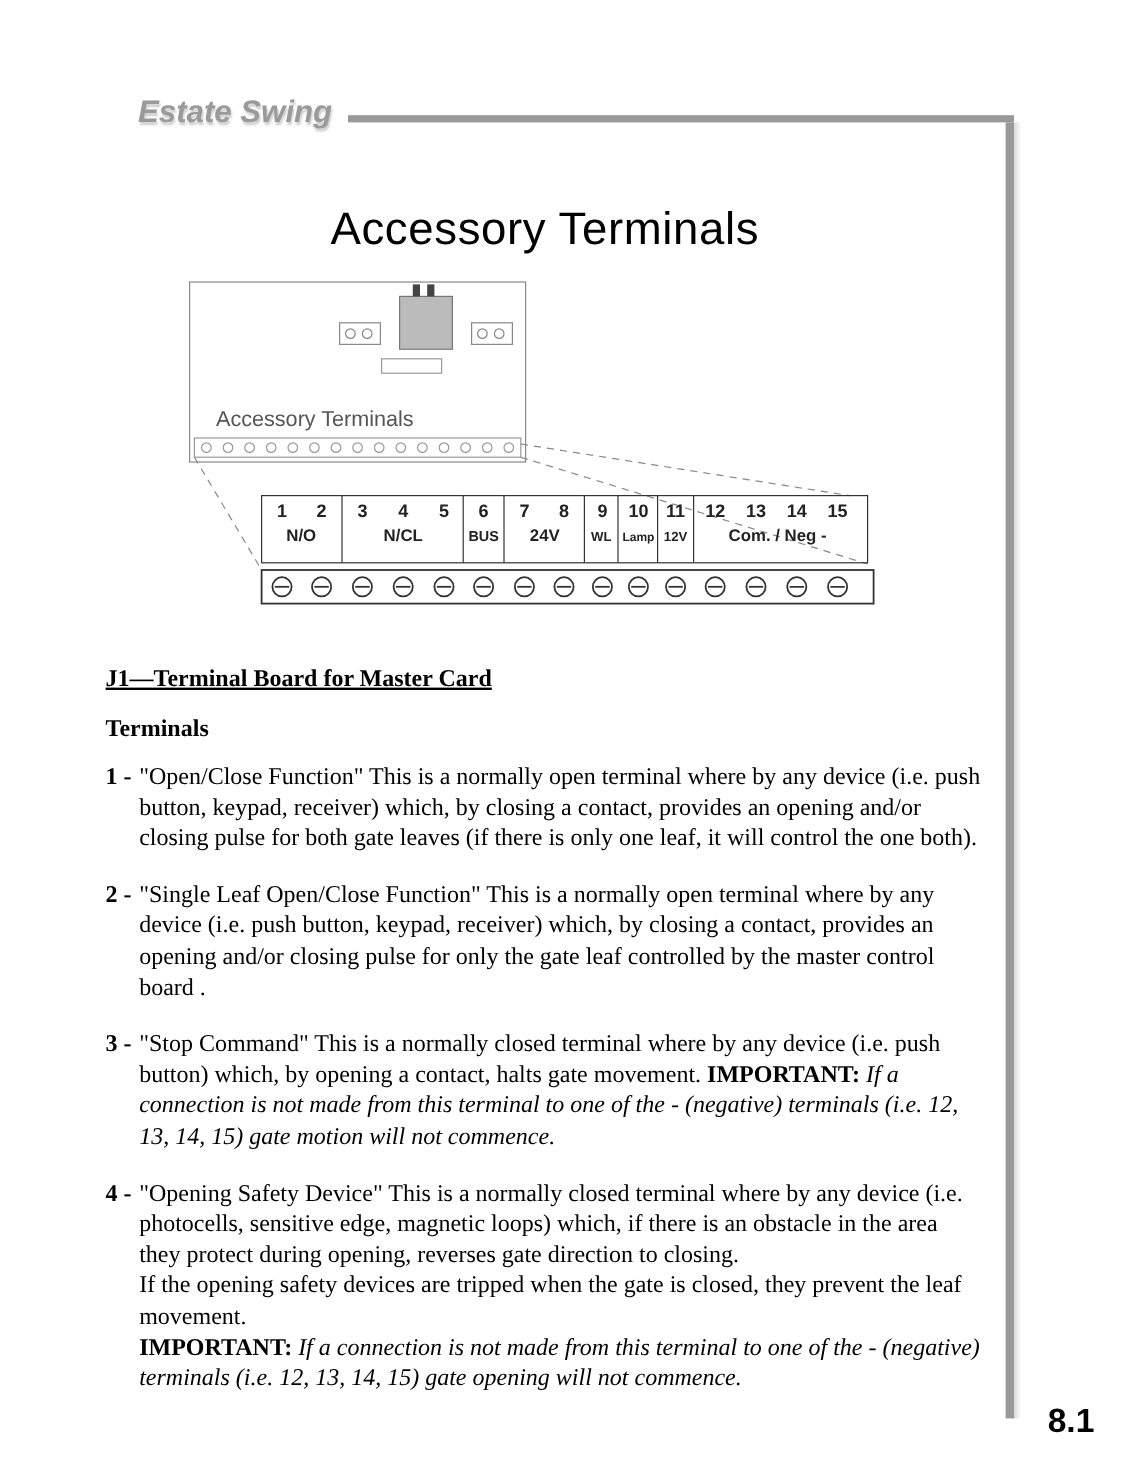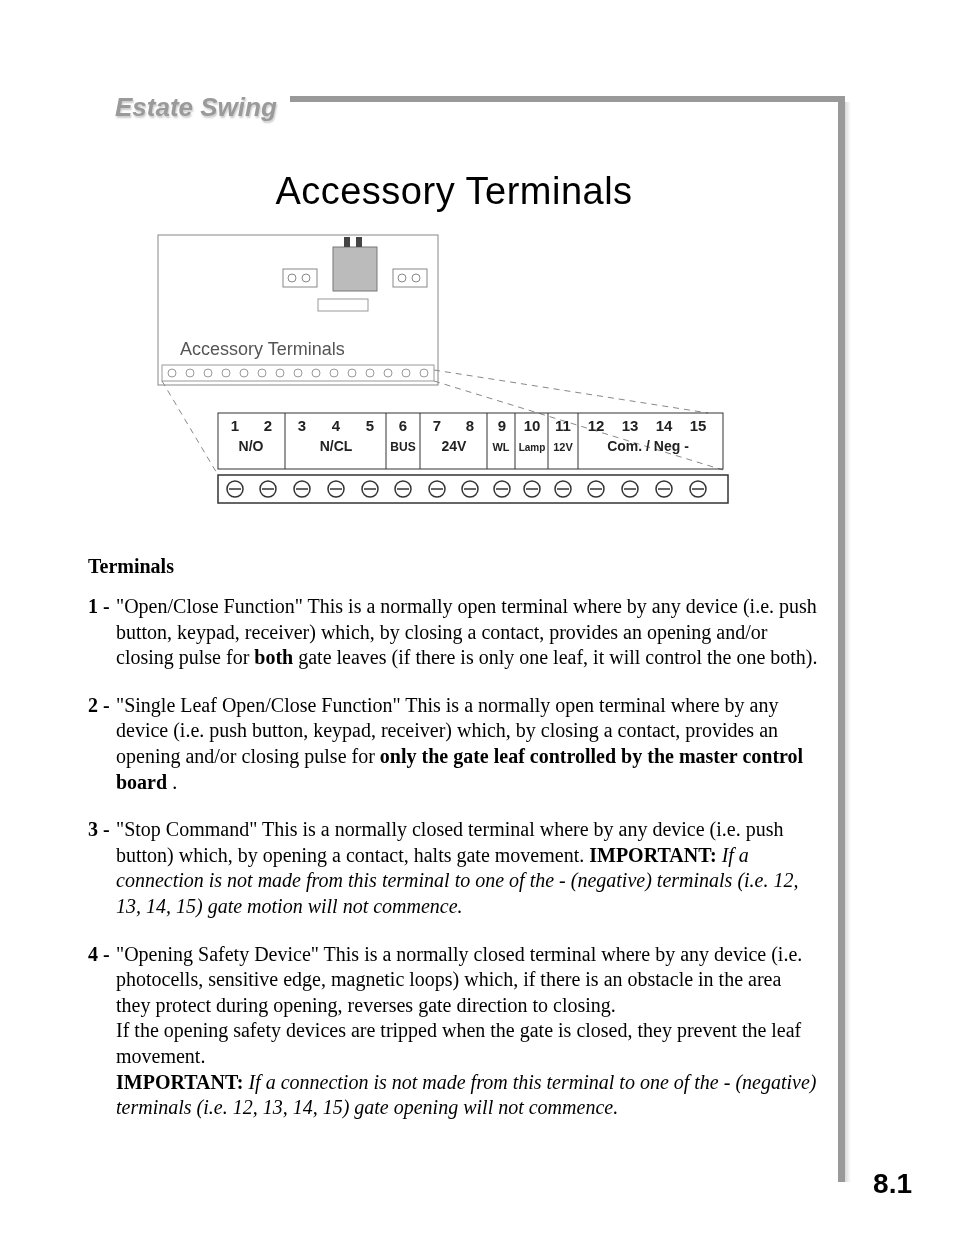"Estate Swing" .brand { top: 92px -> 78px }
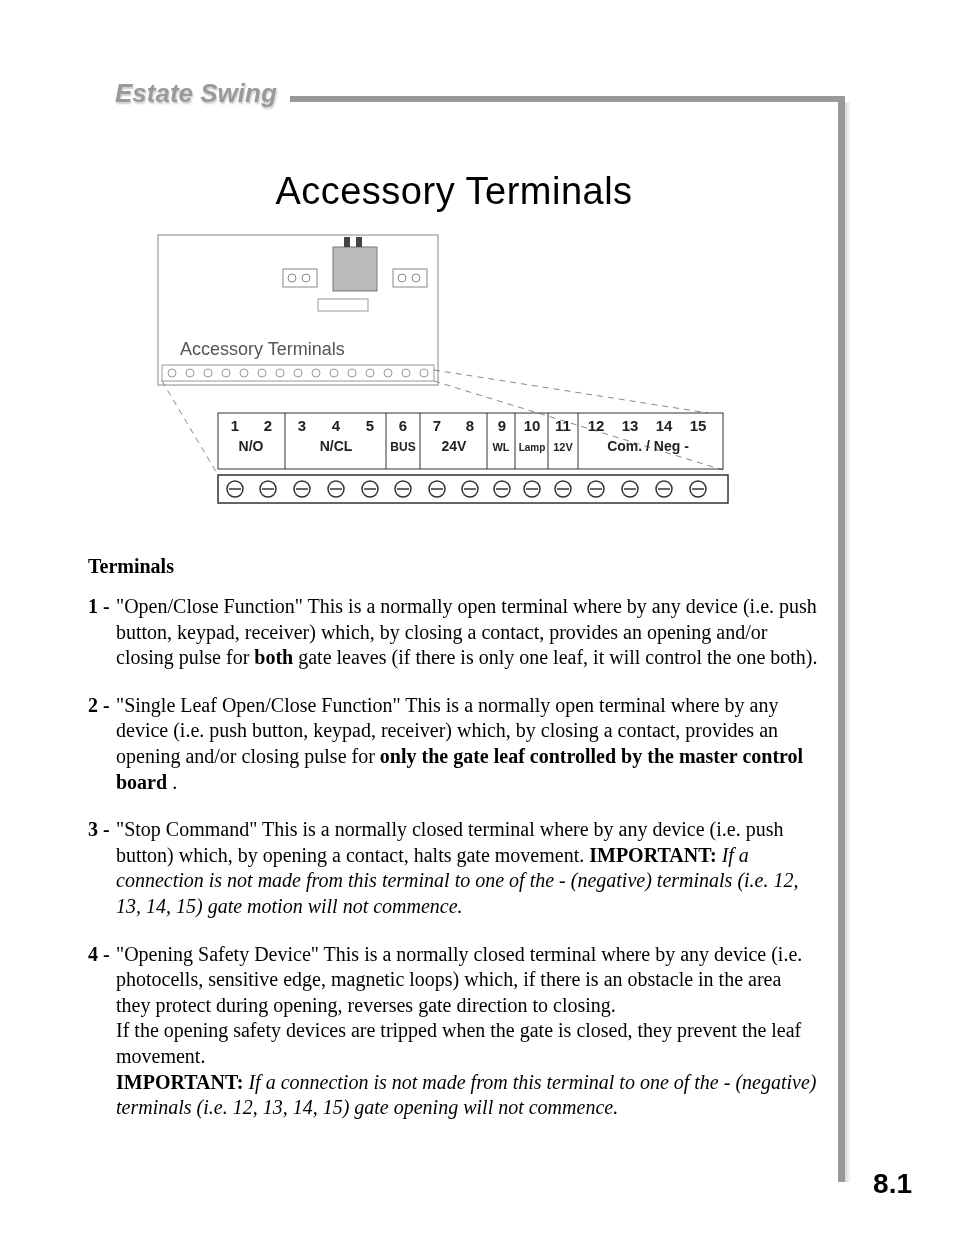"J1—Terminal Board for Master Card" div.section-head { html: none -> <div>J1—Terminal Board for Master Card</div> }
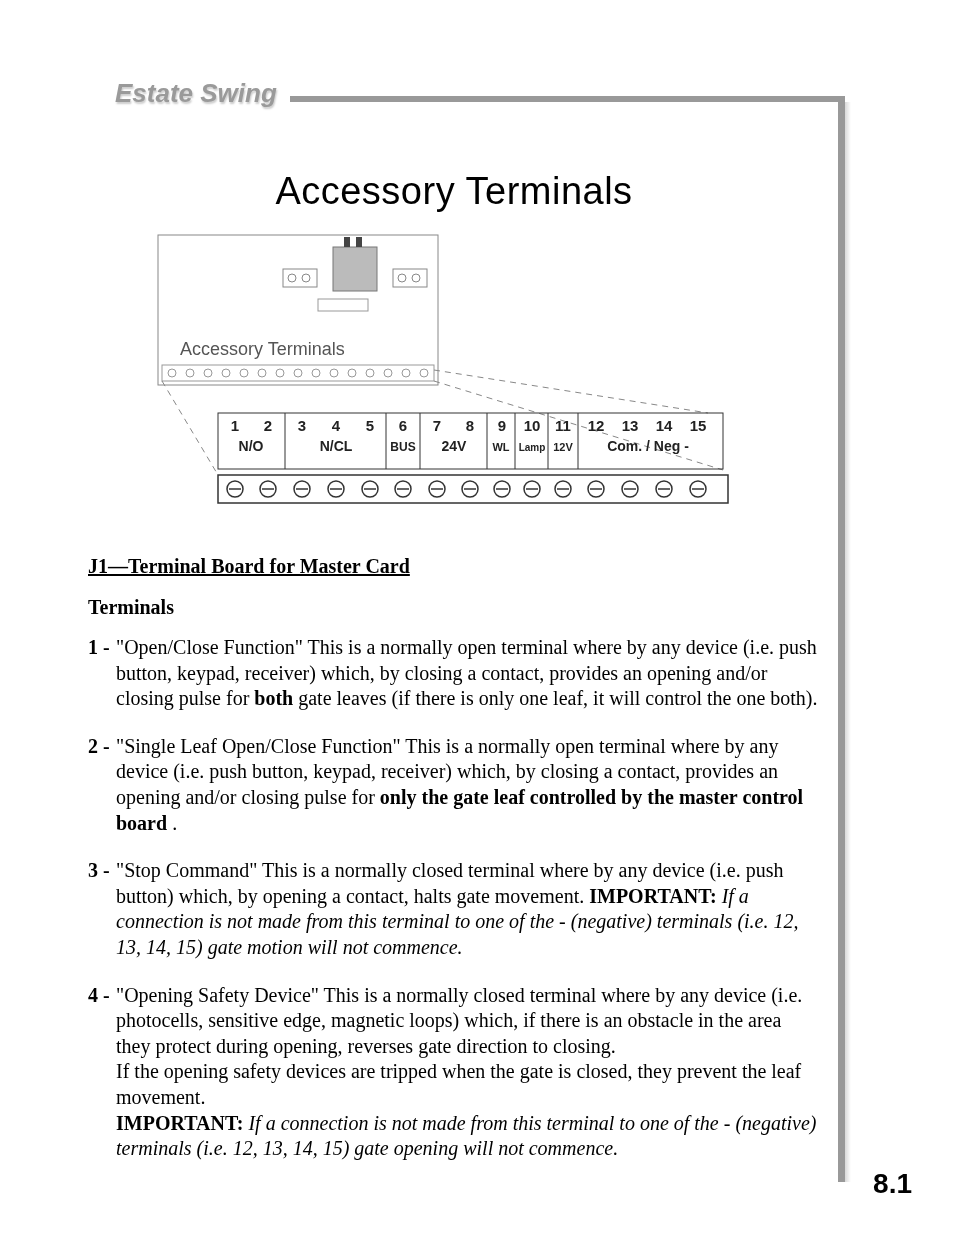"both" .termbody .emph-b { font-weight: bold -> normal }
